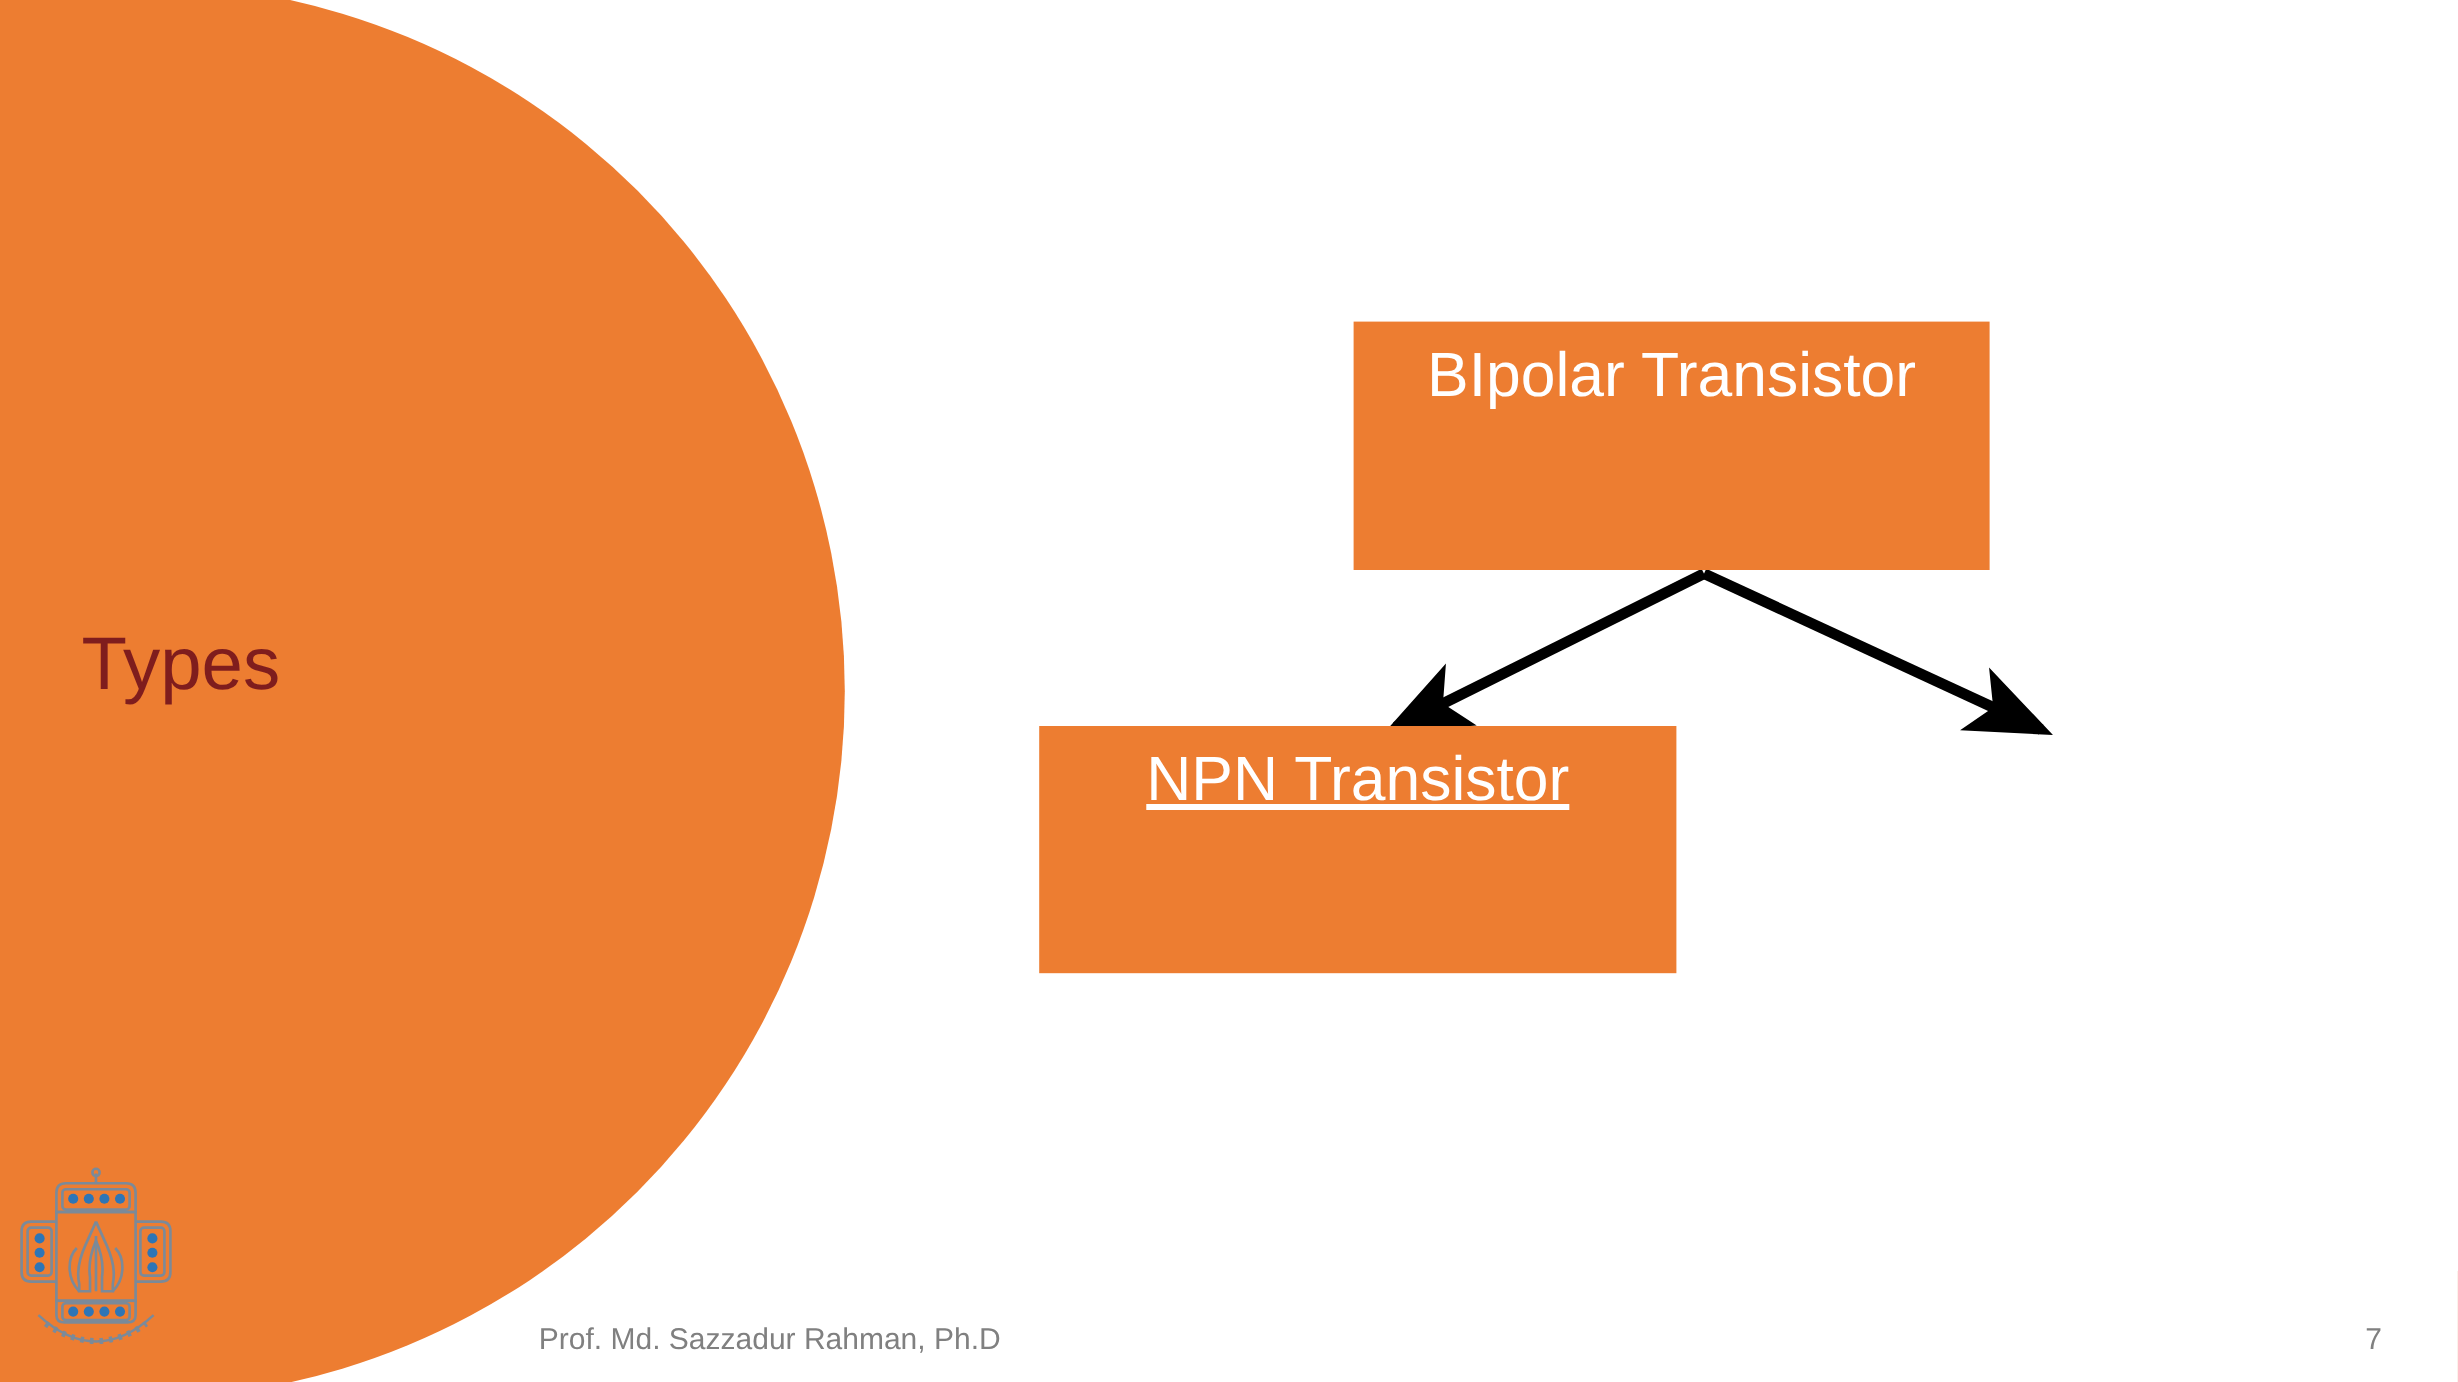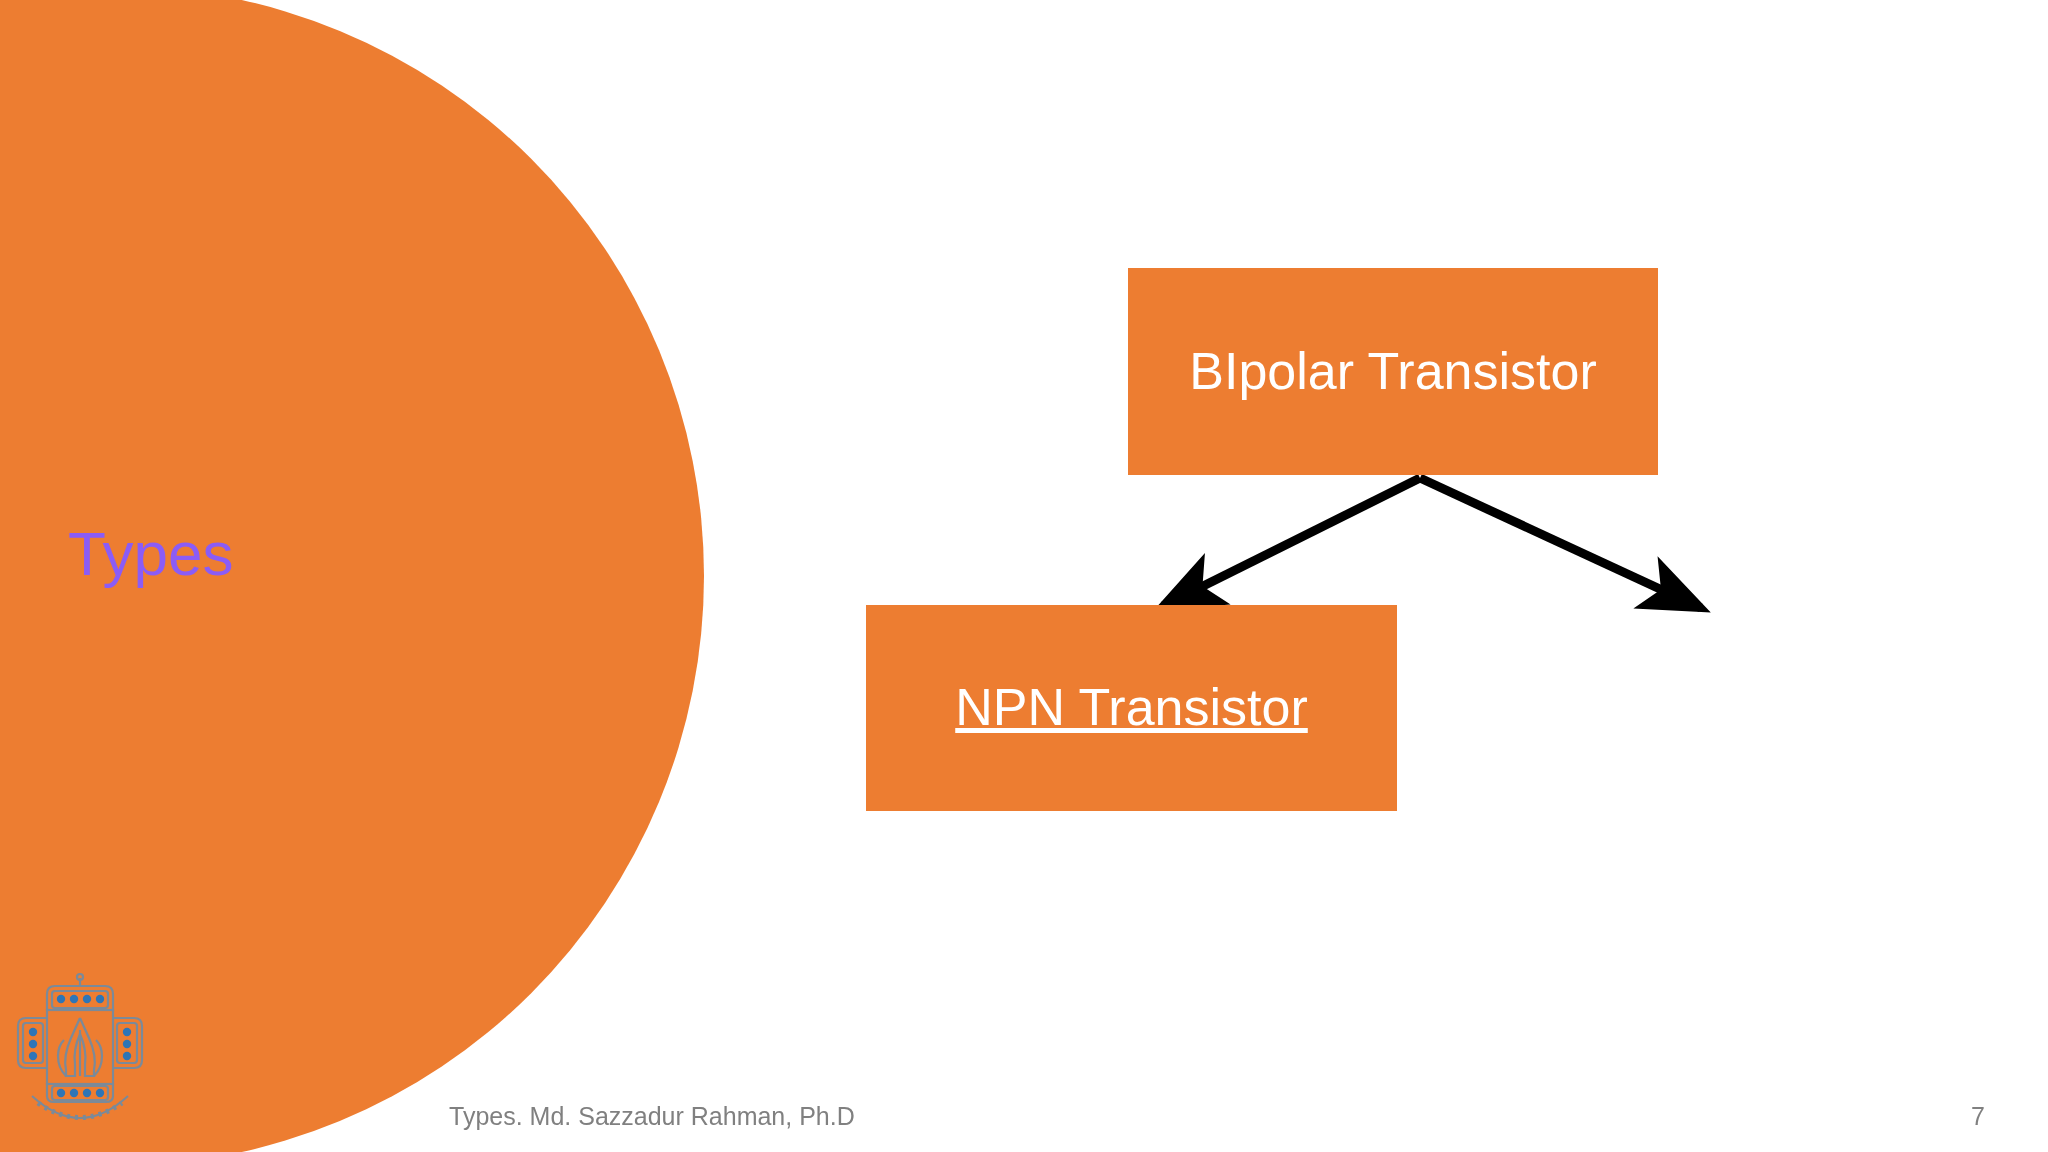"BIpolar Transistor" .node { align-items: center -> none; padding: 0 10px -> 16px 10px }
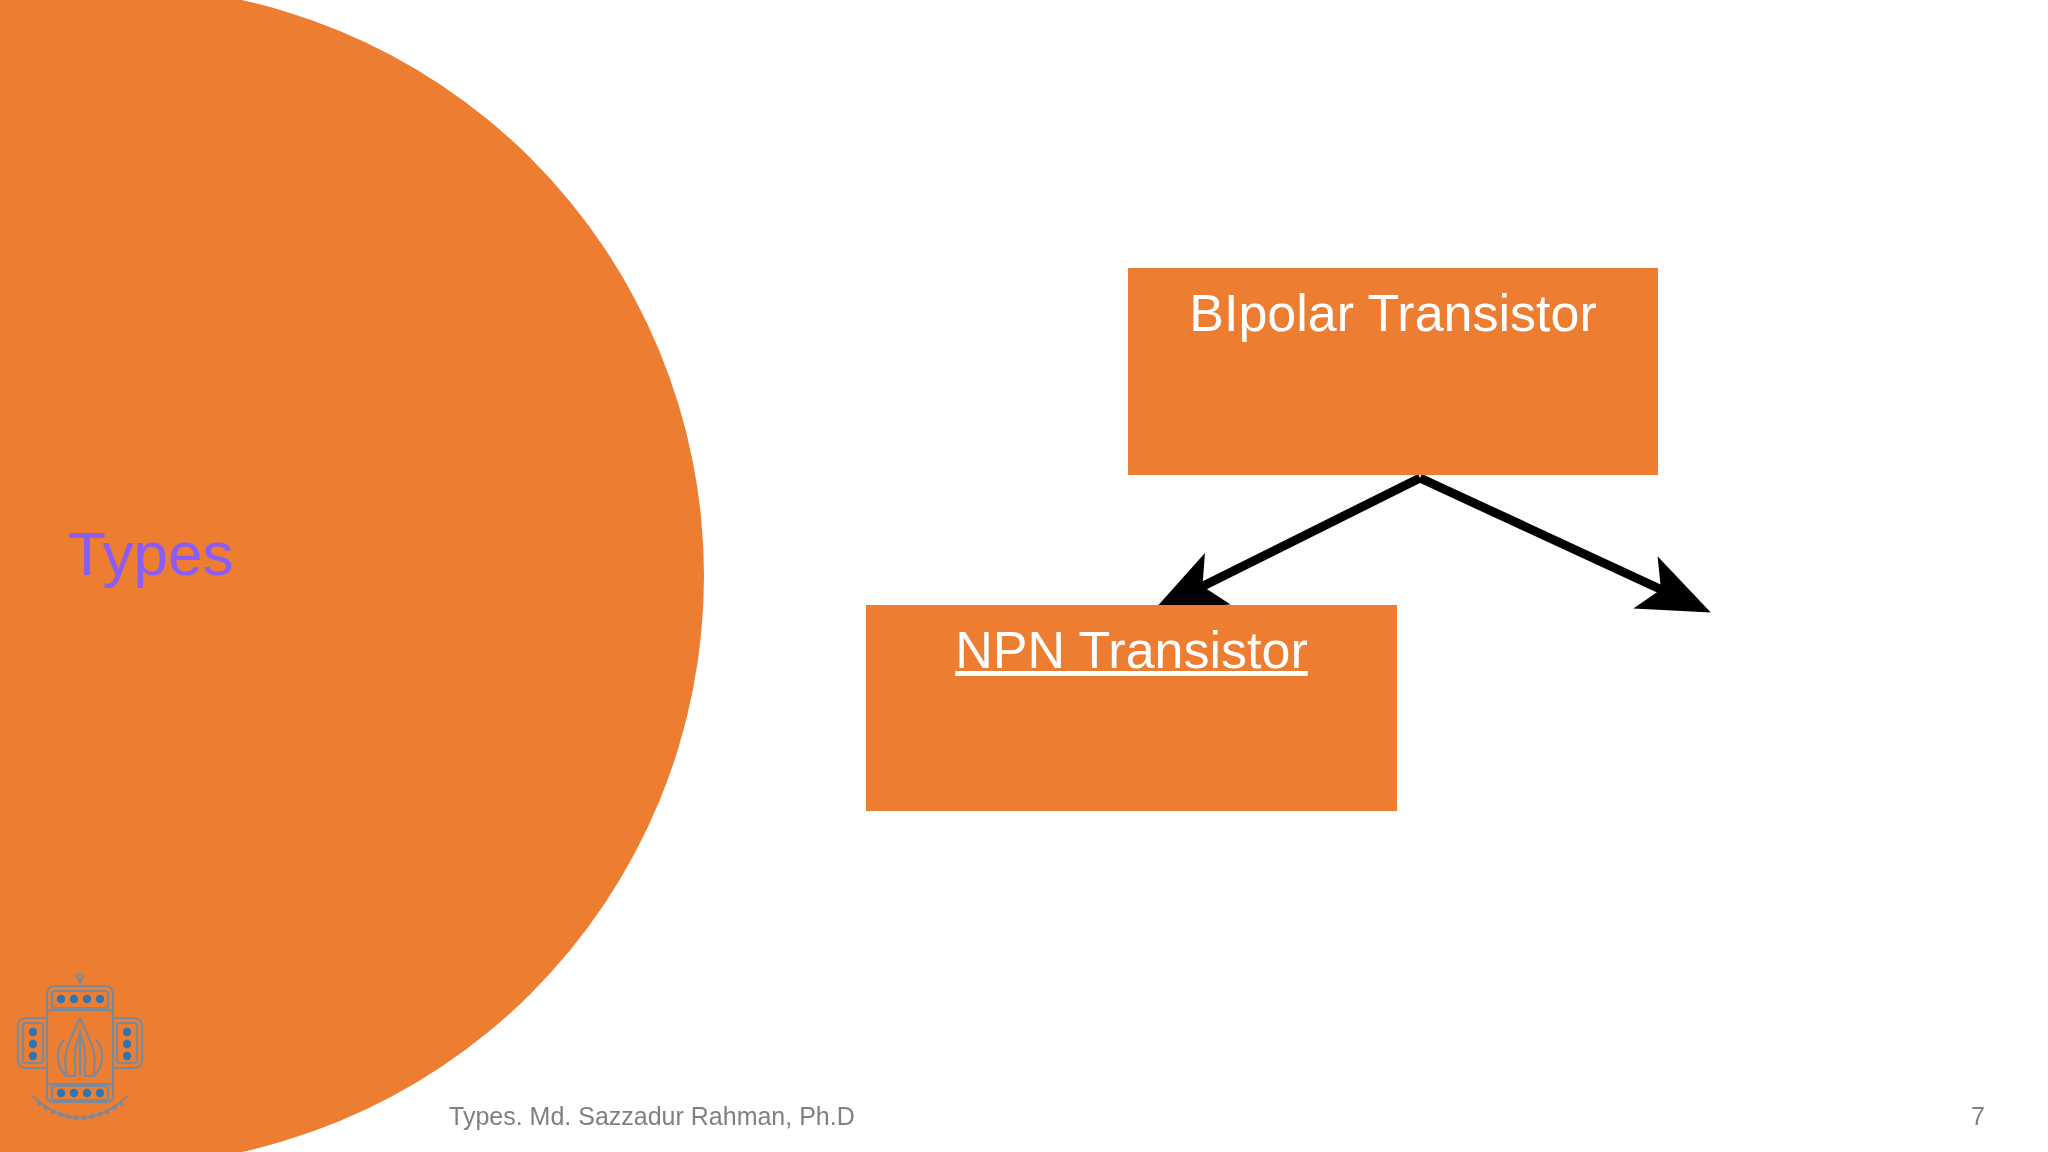"Types" .title-text { color: #8b5cf6 -> #7f1d1d }
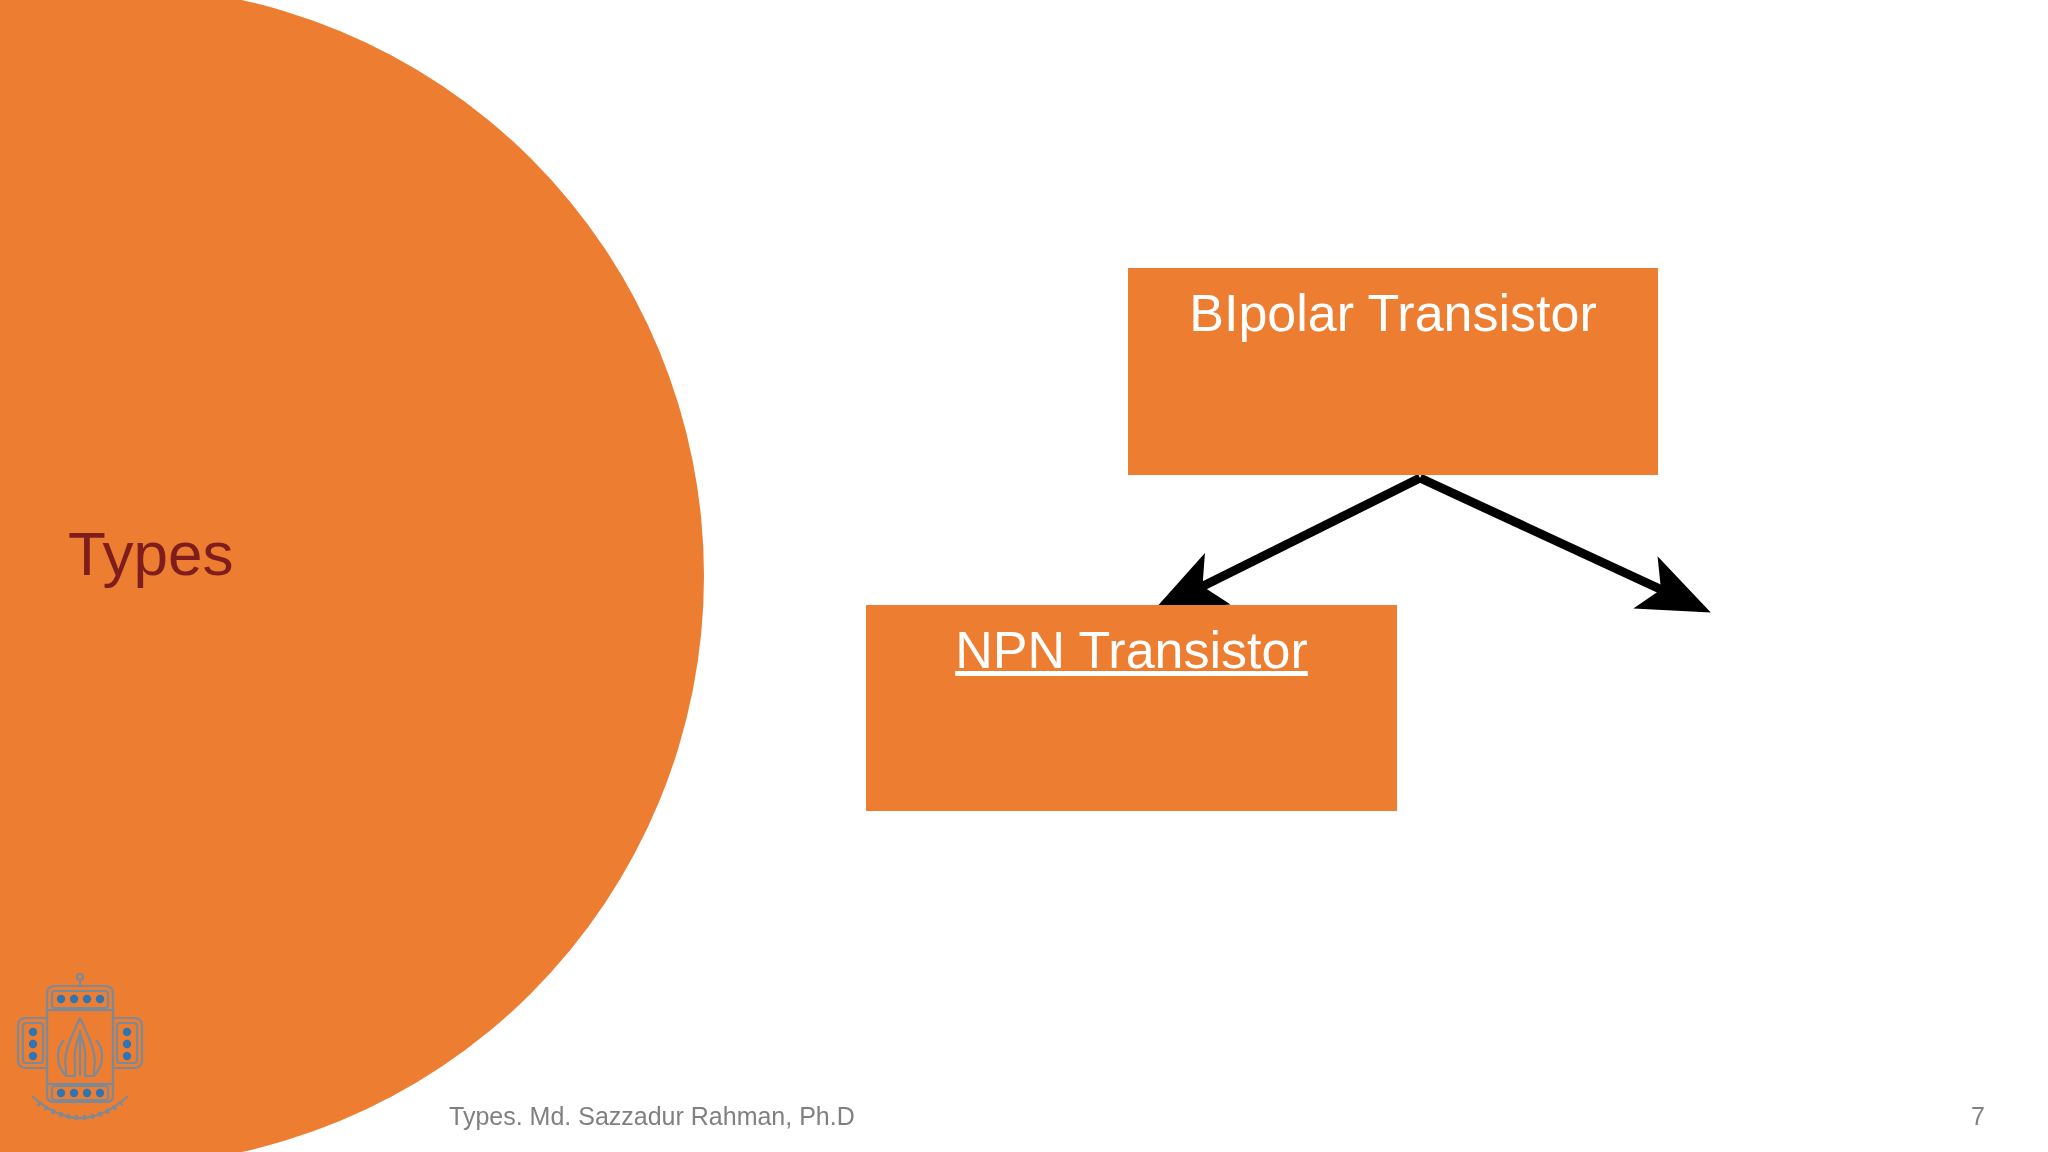"Types. Md. Sazzadur Rahman, Ph.D" div.footer-name { text: Types -> Prof }
